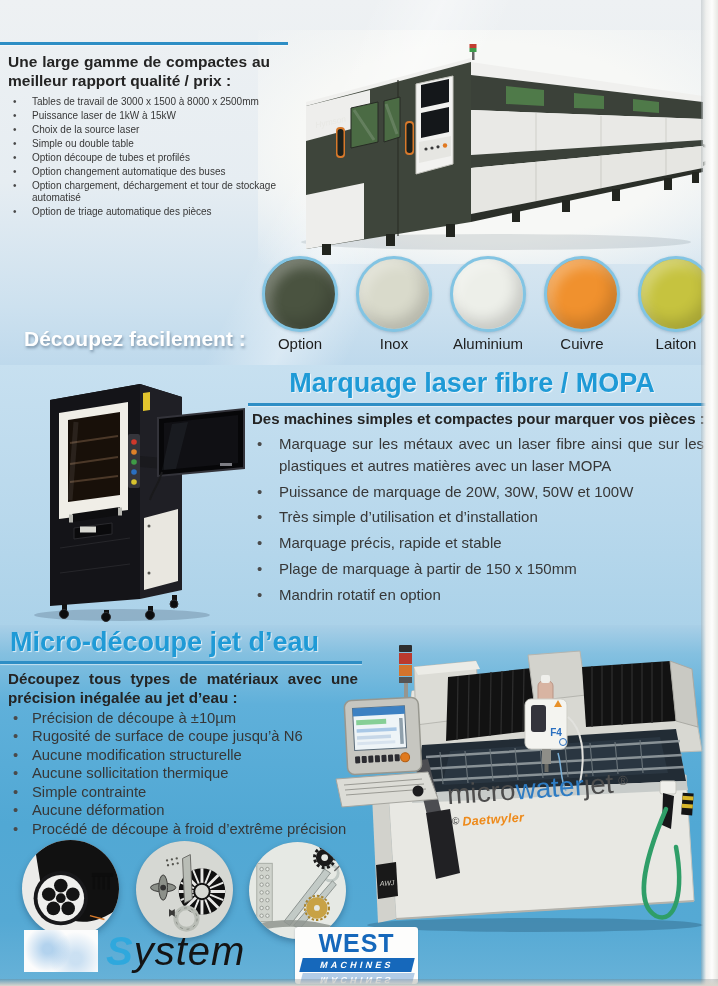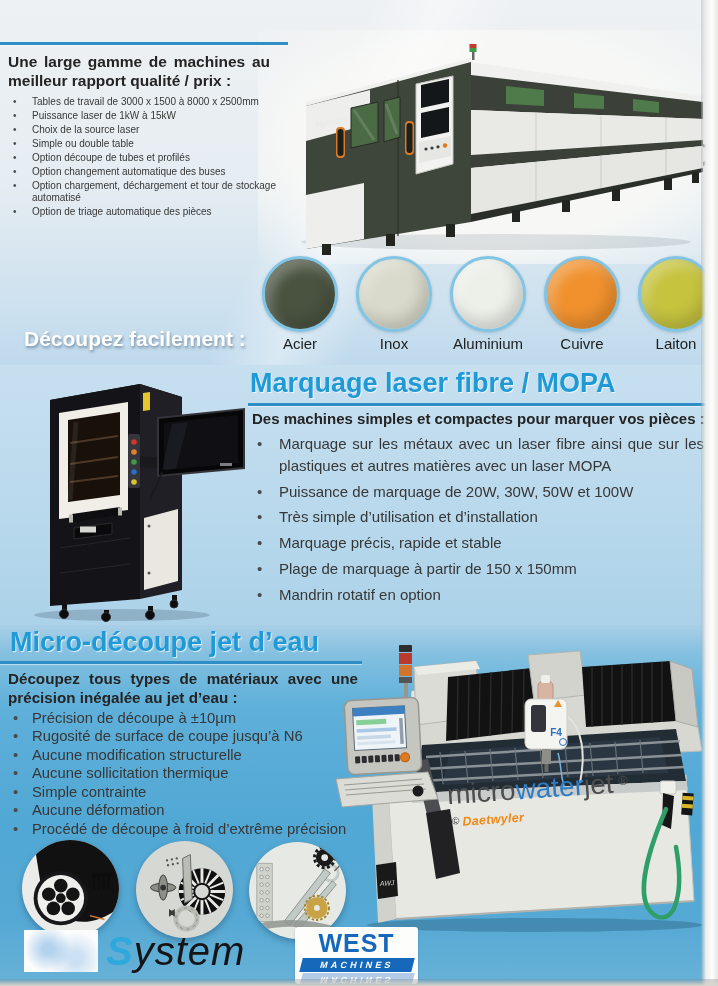"Une large gamme de machines" div.abs { text: machines -> compactes }
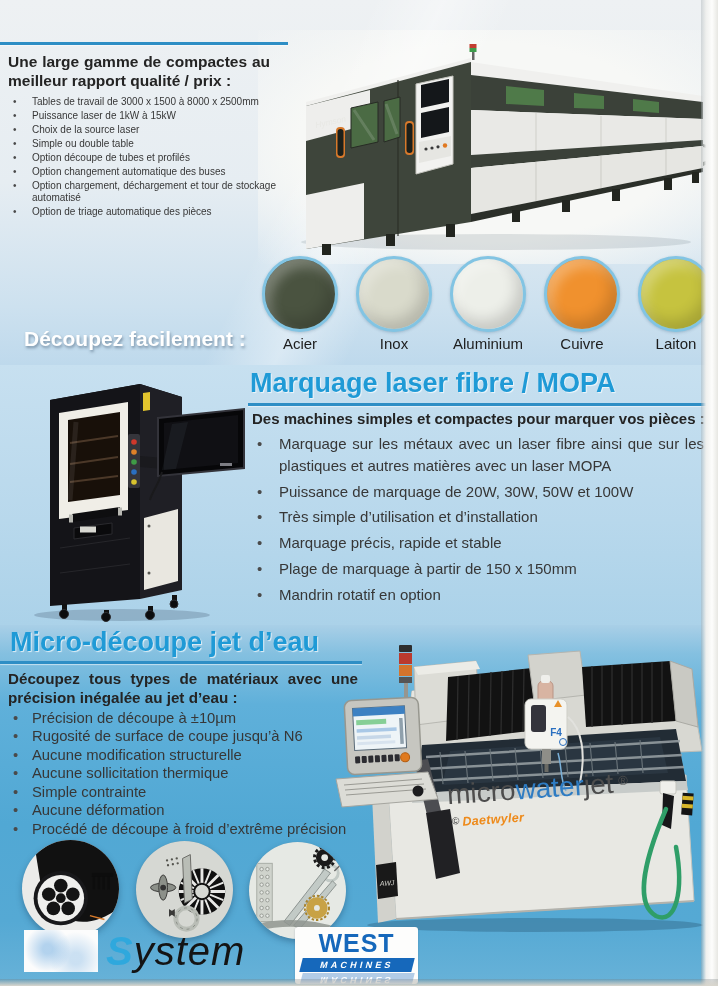"Acier" div.mat-label { text: Acier -> Option }
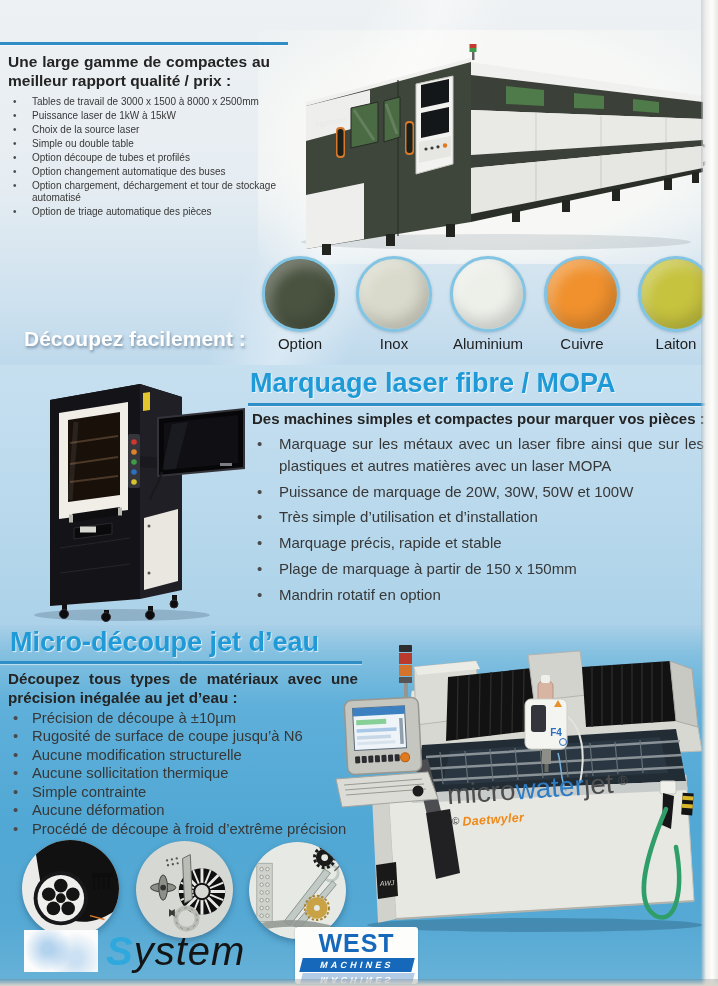"Marquage laser fibre / MOPA" div.abs { text-align: left -> center }
